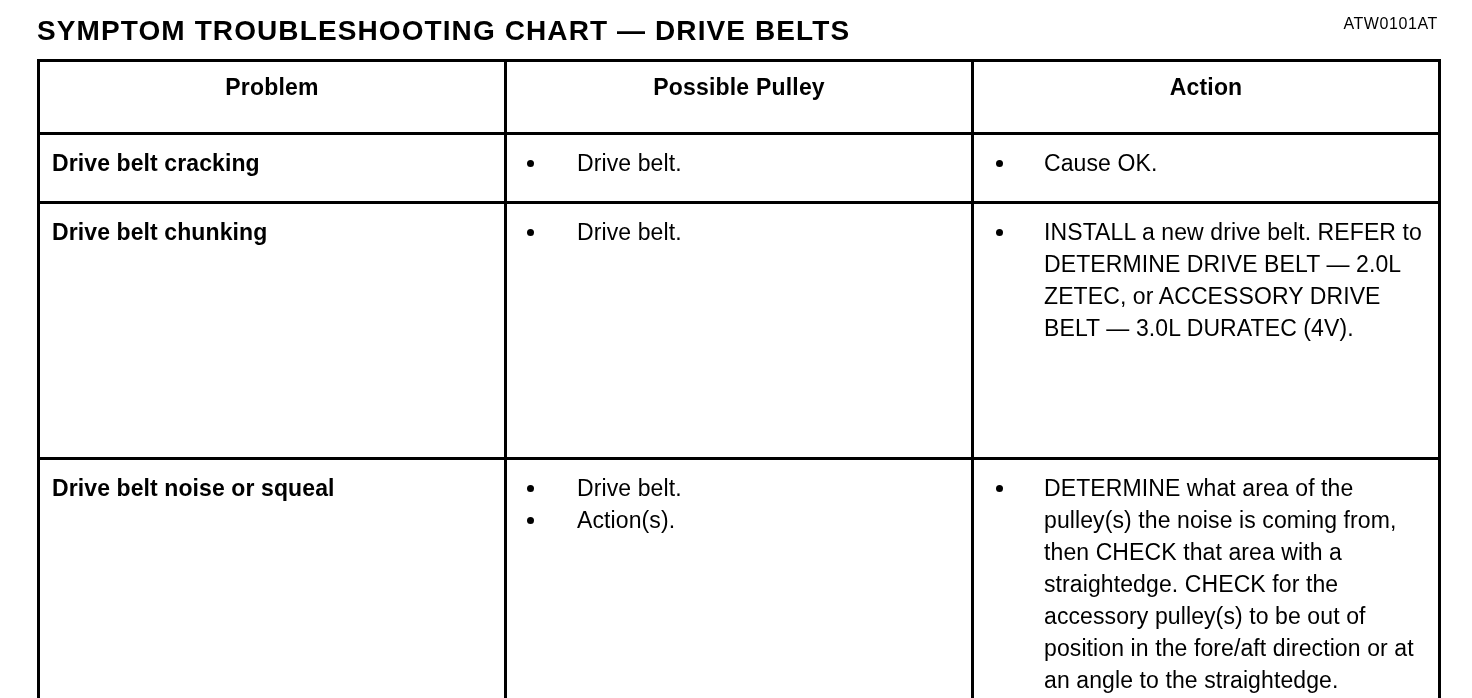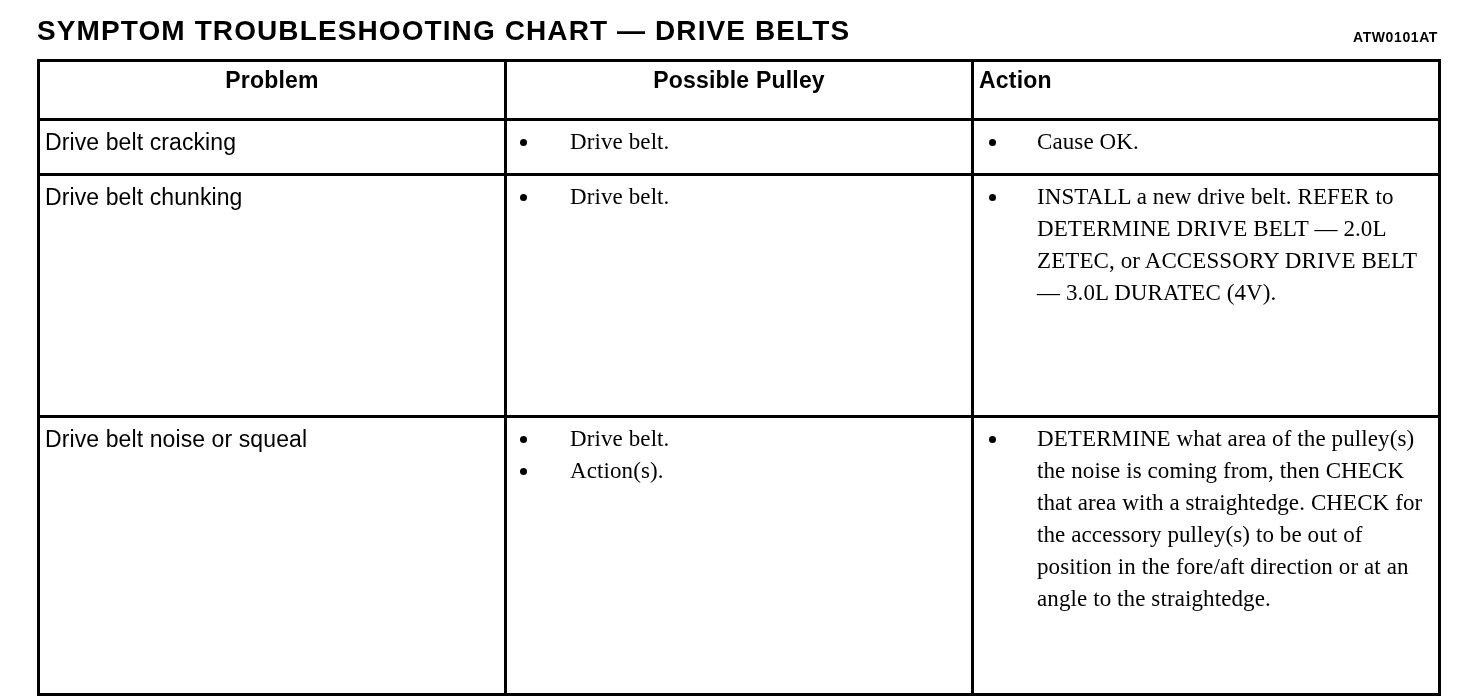"ATW0101AT" .chart-code { font-size: 14px -> 16px; font-weight: bold -> normal; top: 15px -> 1px }
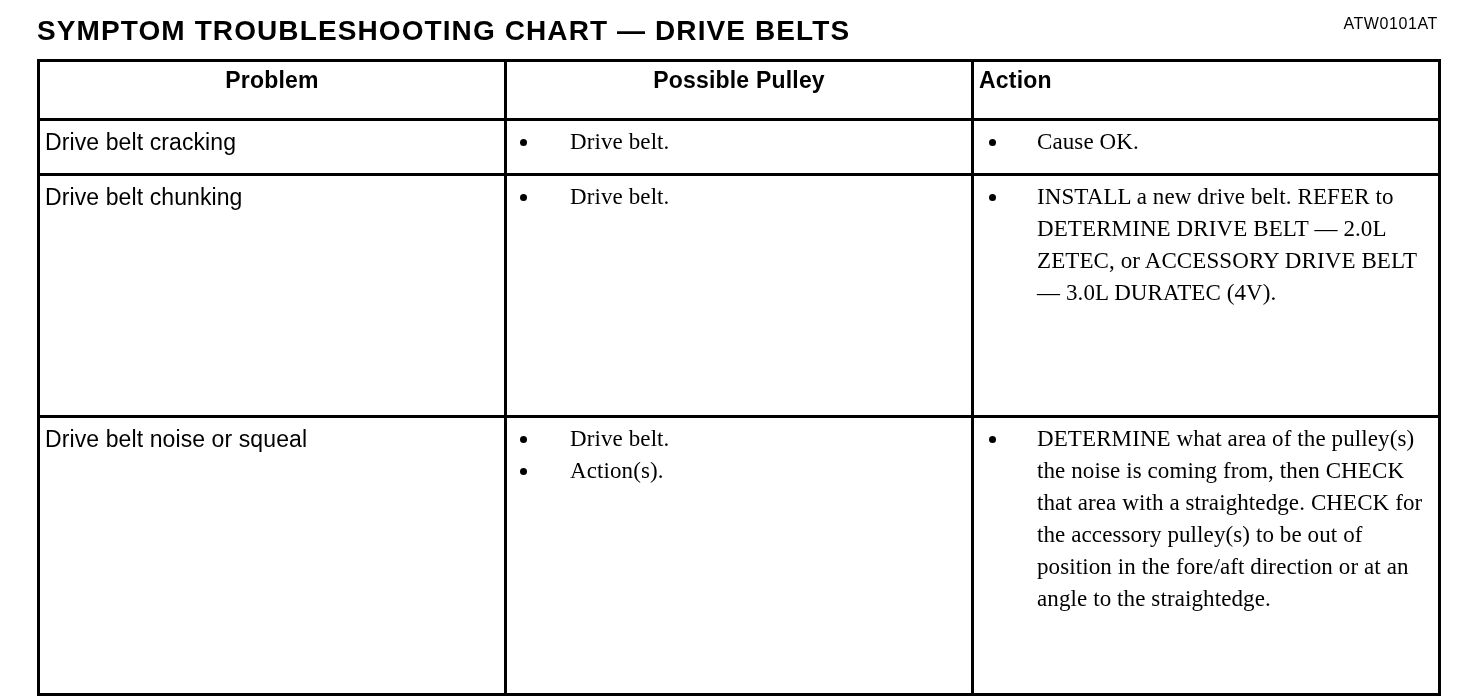"Problem" .chart-table td, .chart-table th { padding: 5px -> 12px }
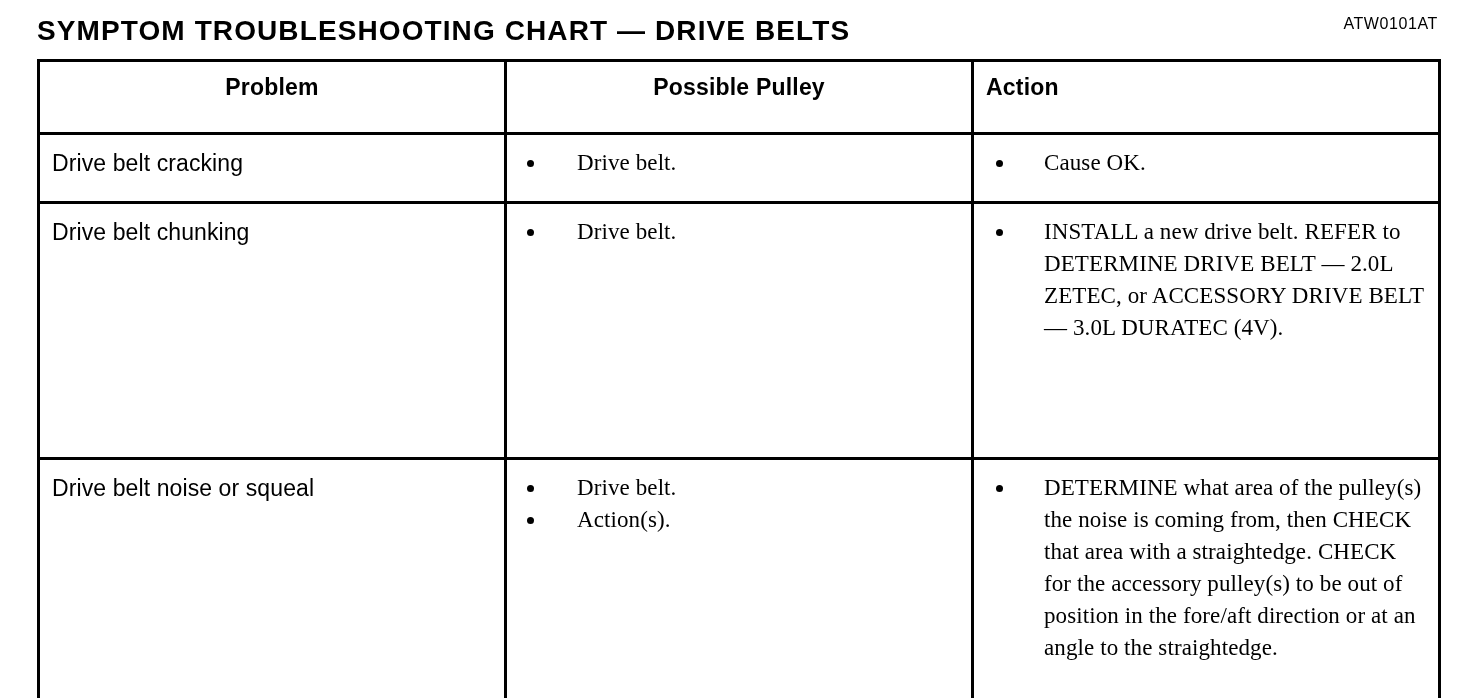"Action" .hdr-left { text-align: left -> center }
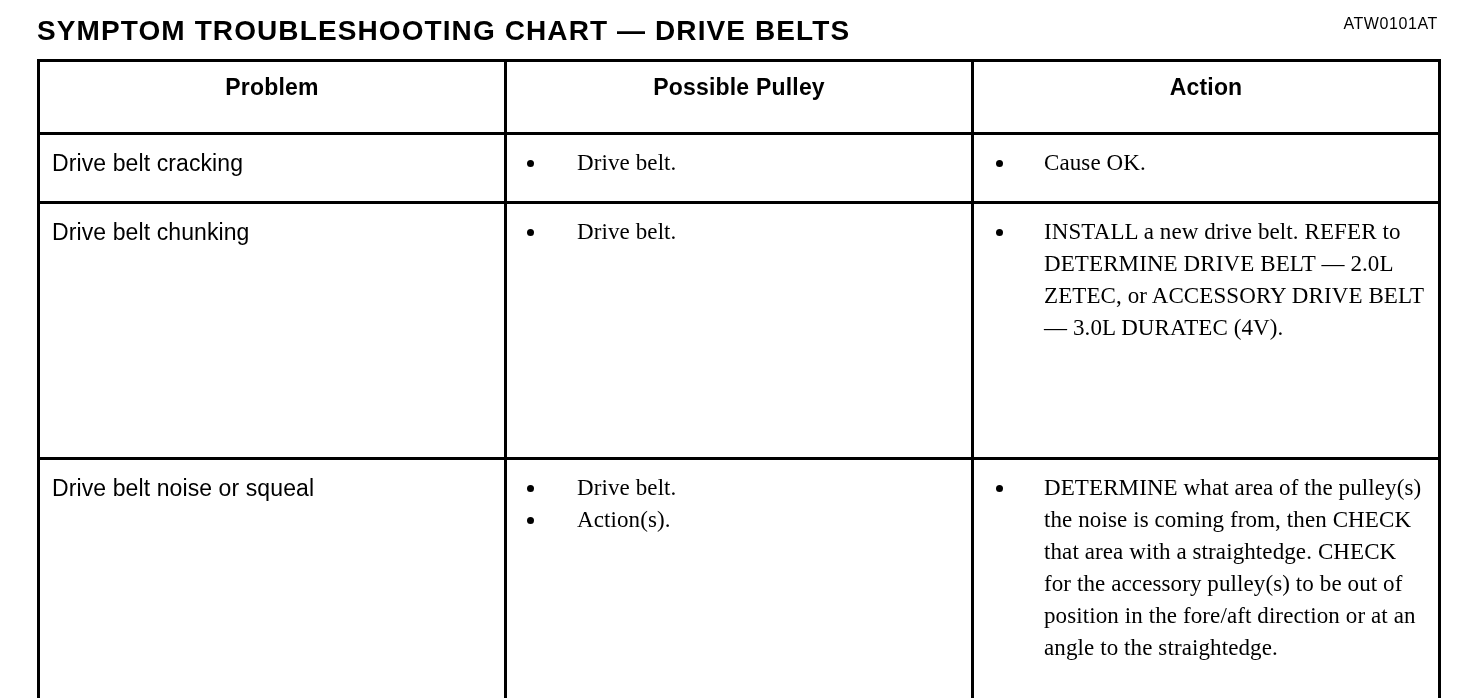"Drive belt cracking" .cell-problem { font-weight: none -> bold }
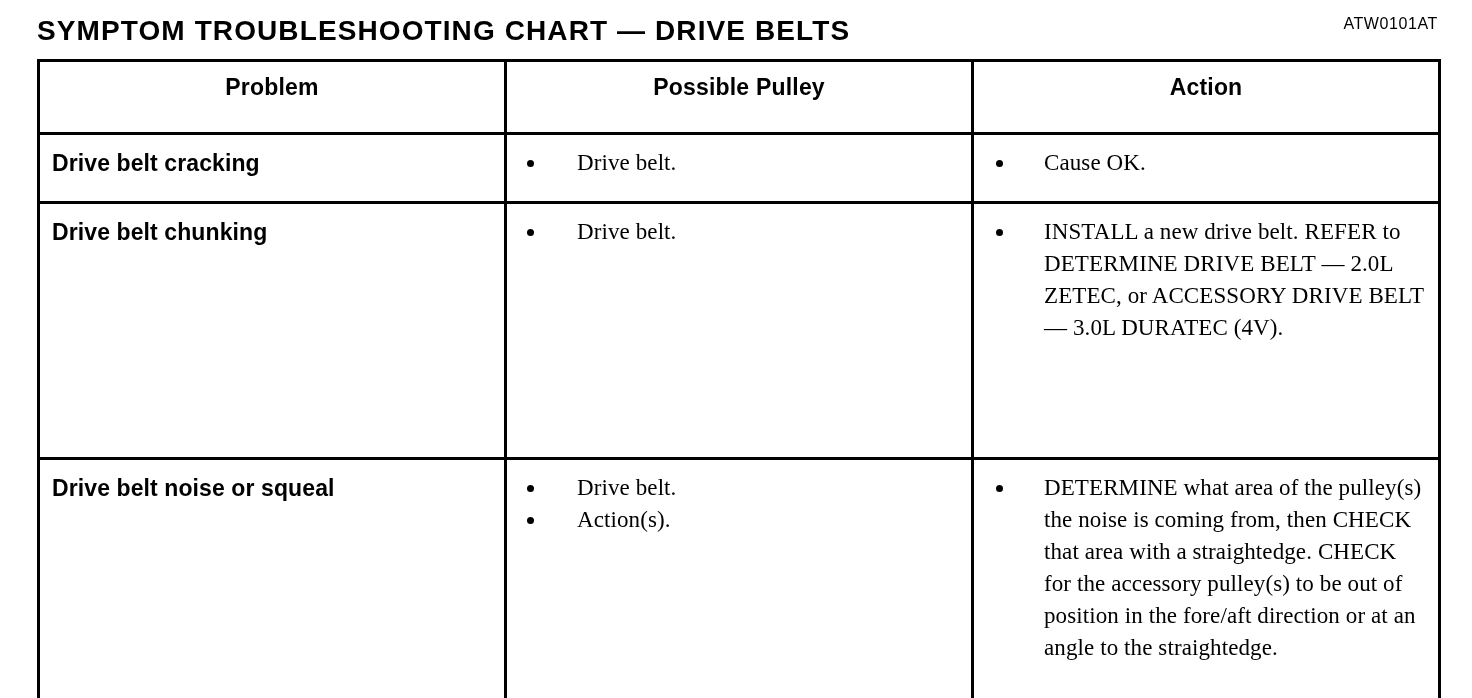"Drive belt." .cell-list { font-family: Liberation Serif, serif -> none }
